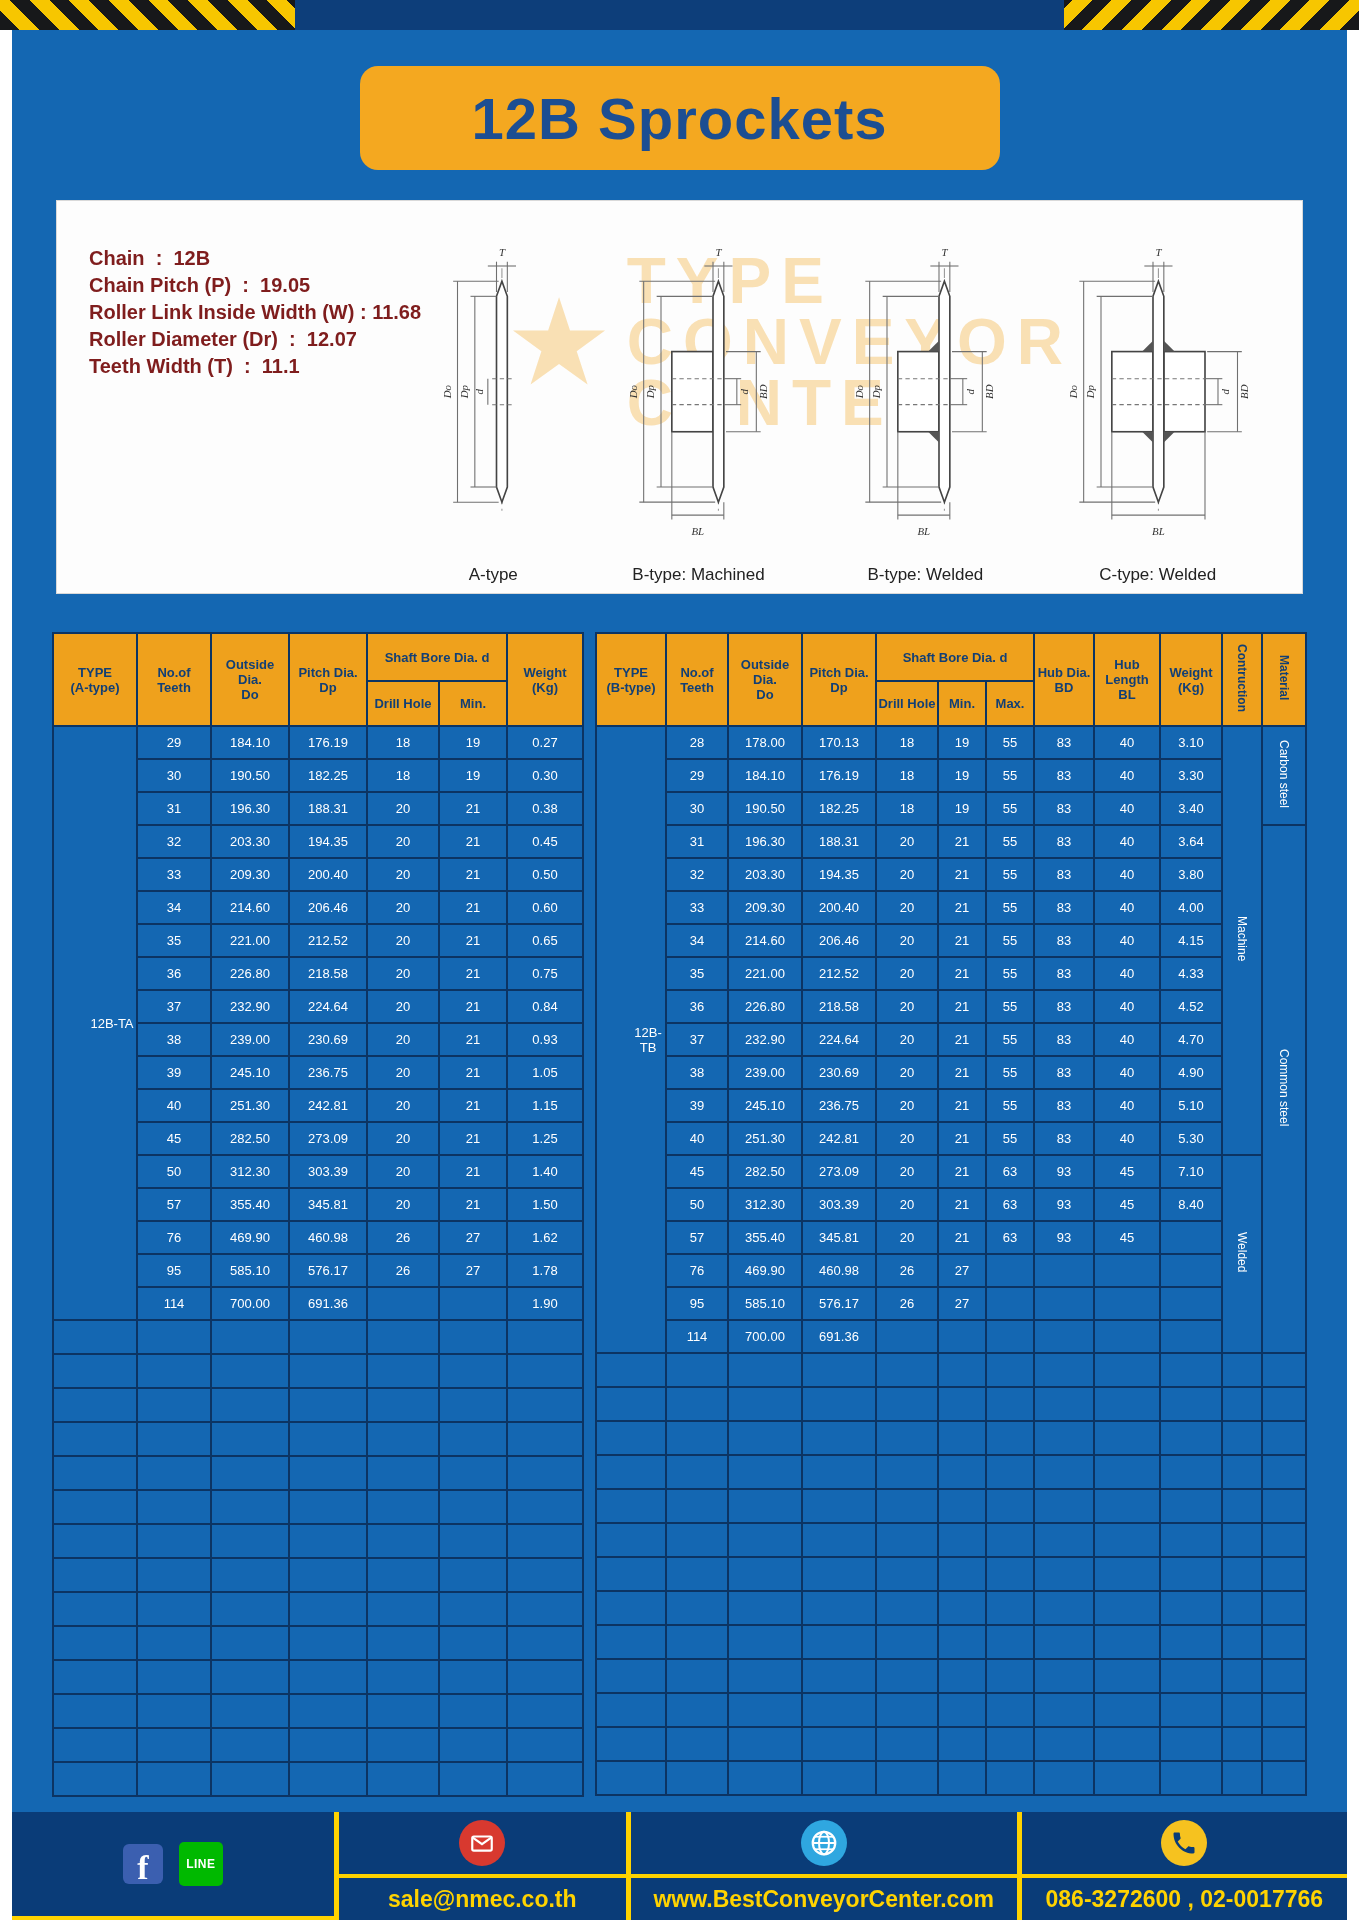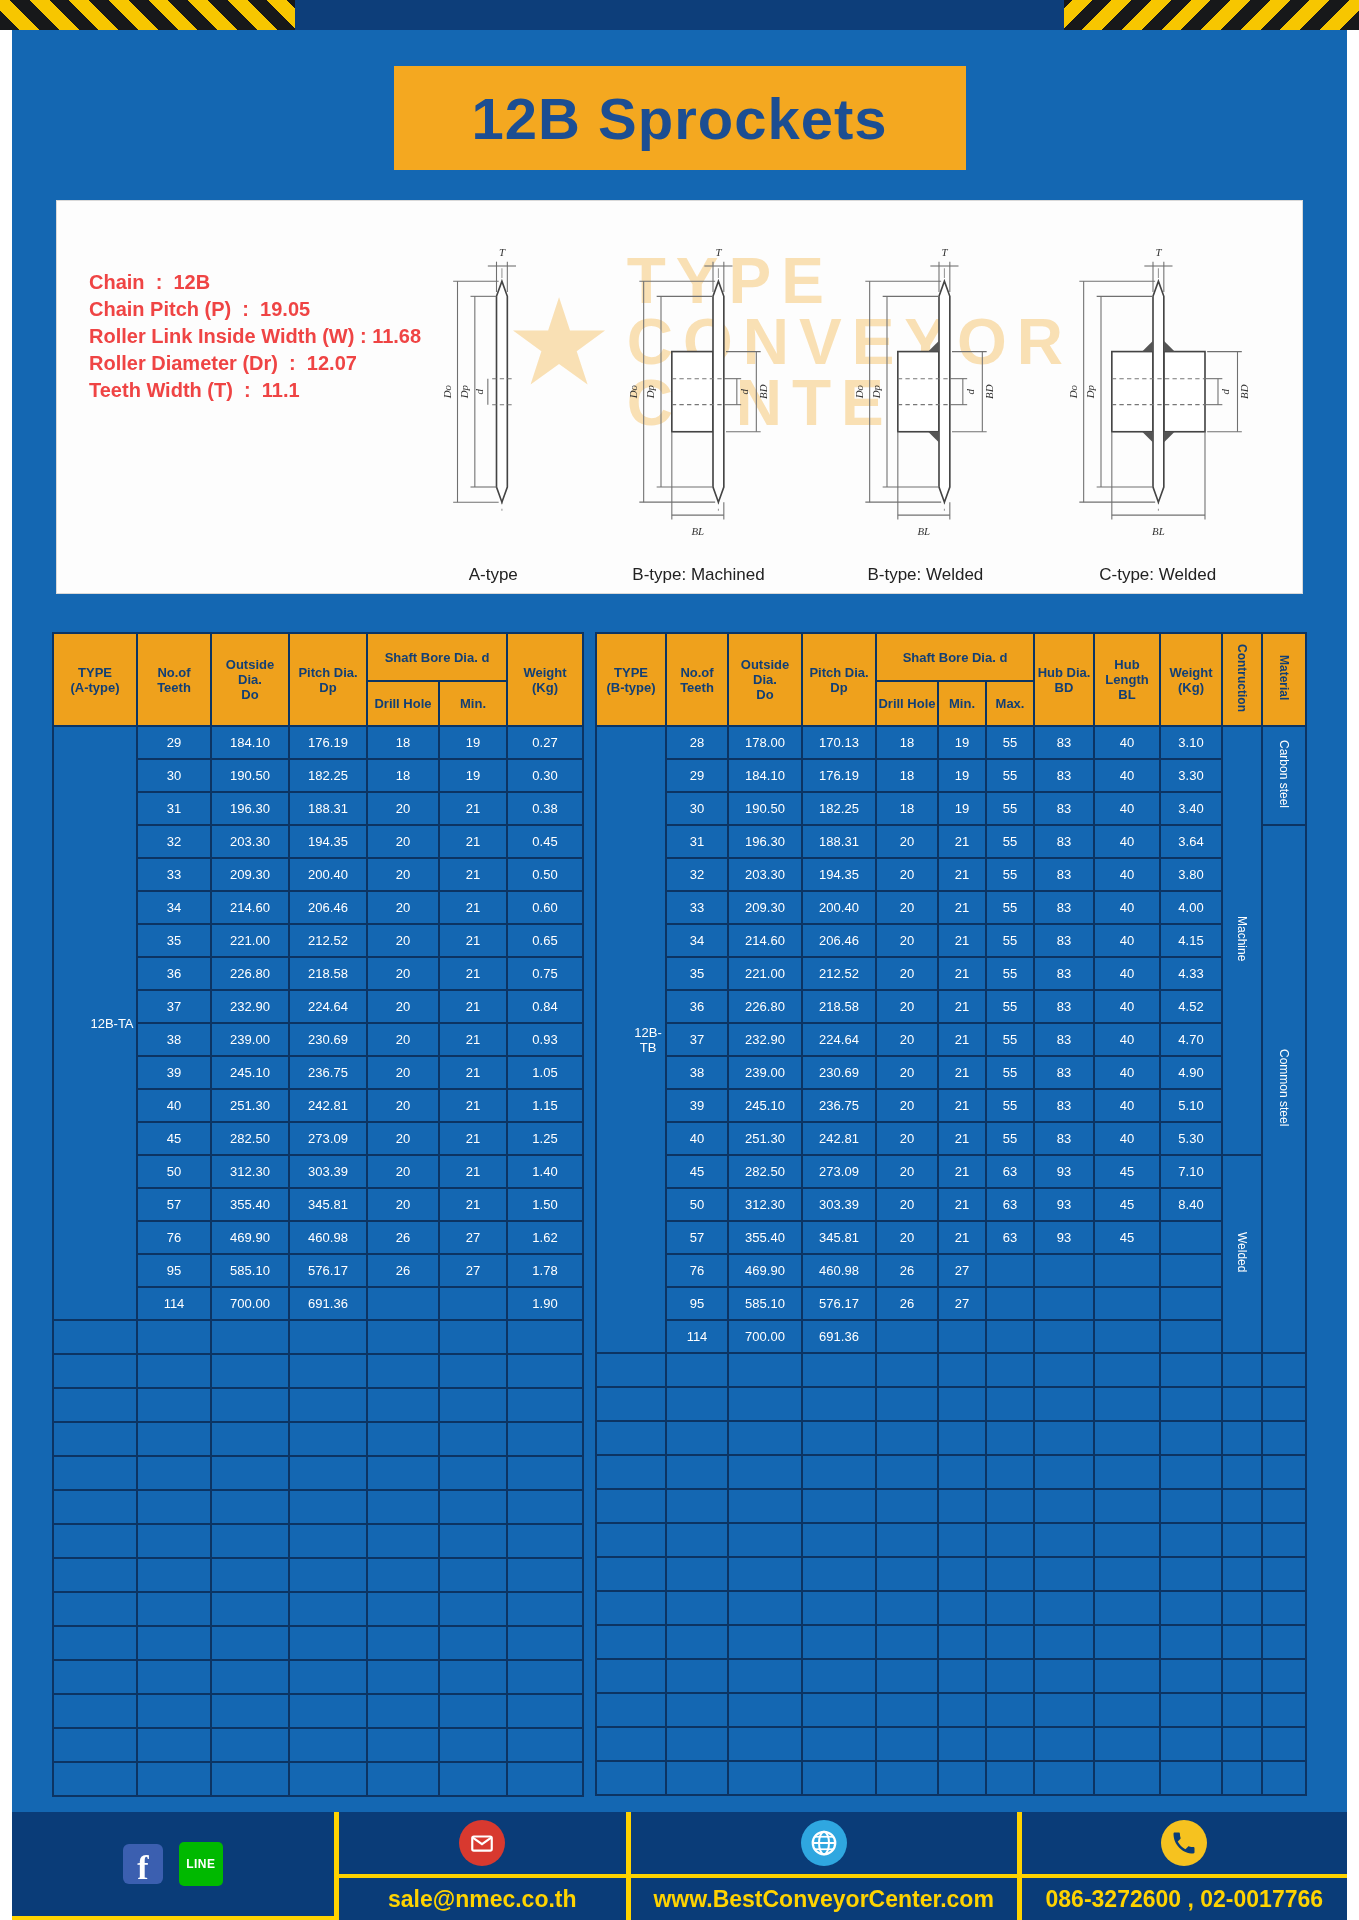"12B Sprockets" .title-banner { border-radius: none -> 18px; width: 572px -> 640px }
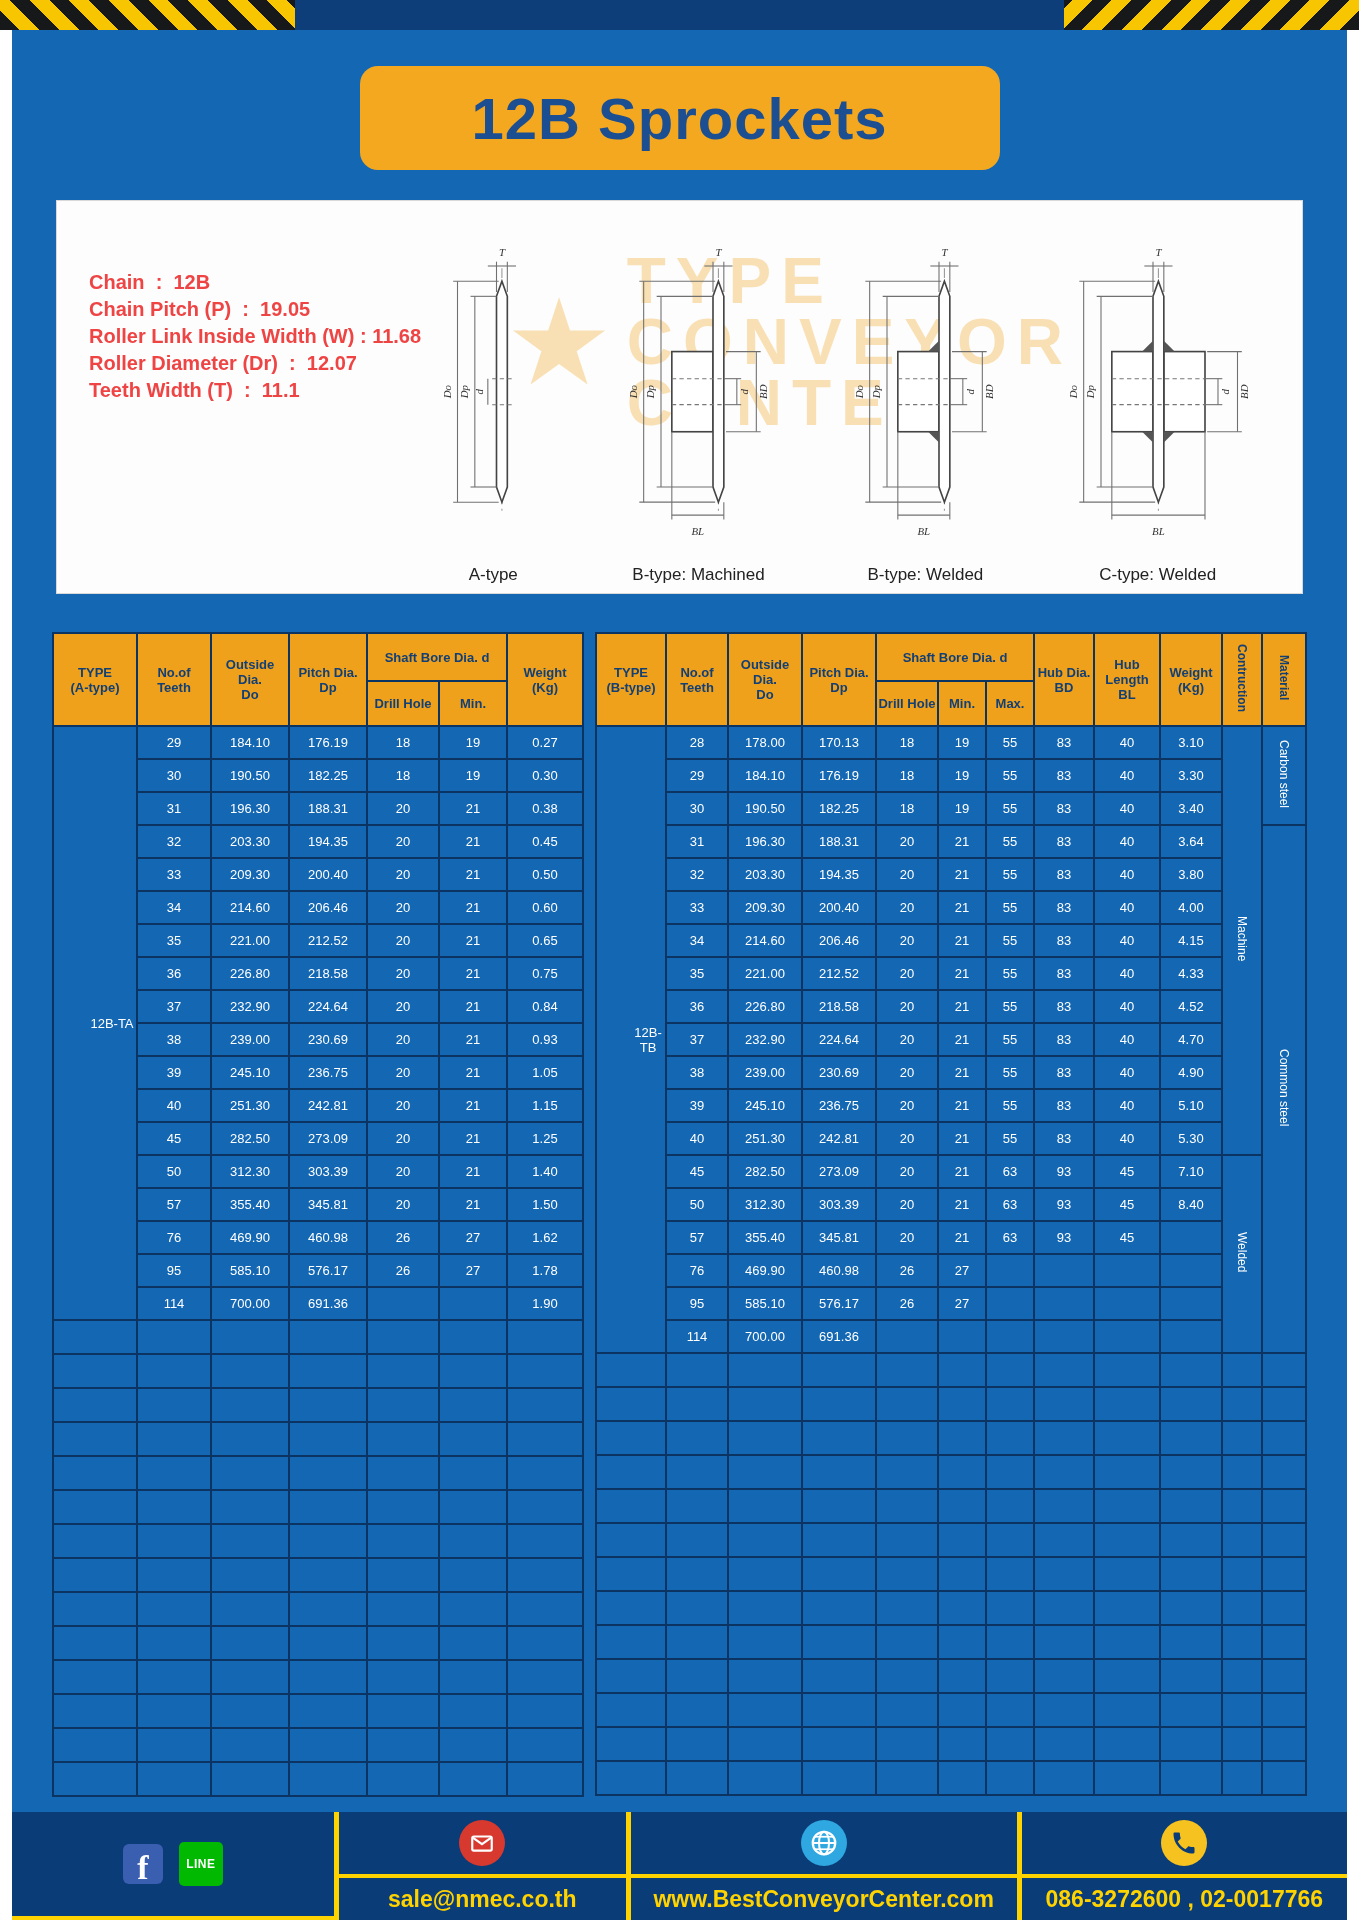"Chain : 12B" .spec-text { color: #ef4444 -> #7f1d1d; top: 68px -> 44px }
